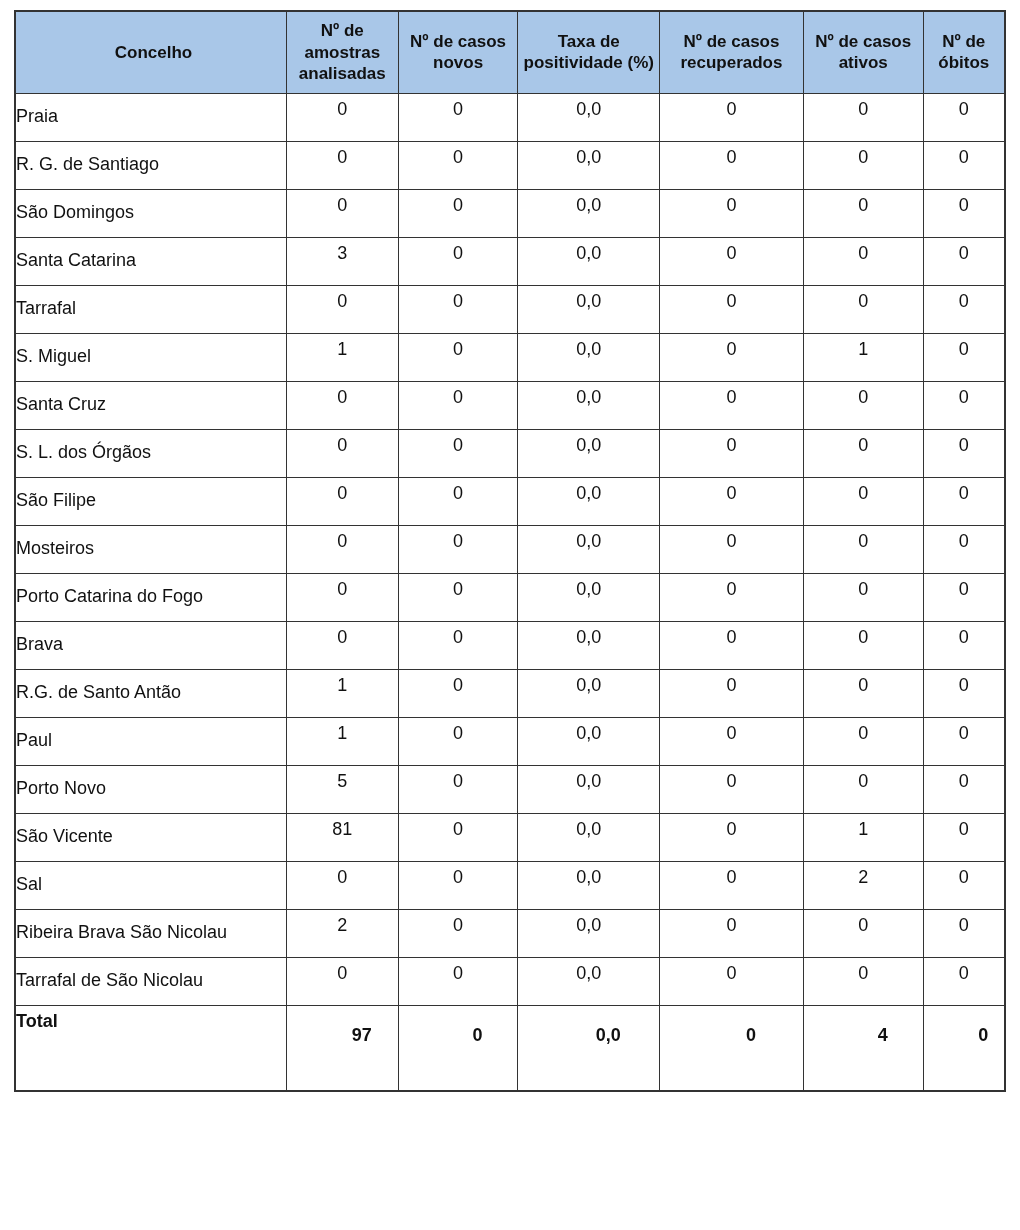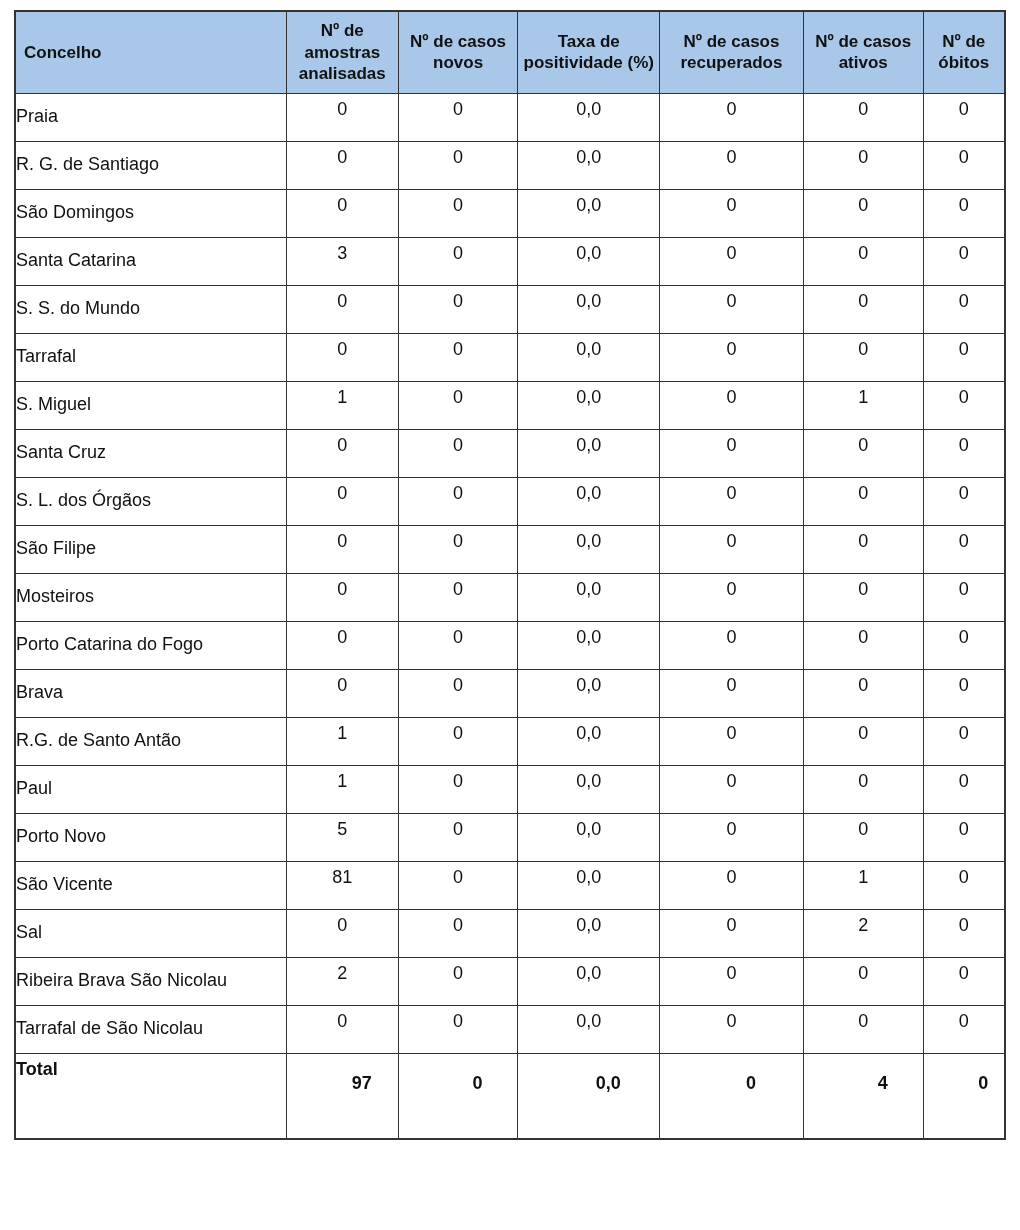"Concelho" th.col-concelho { text-align: left -> center }
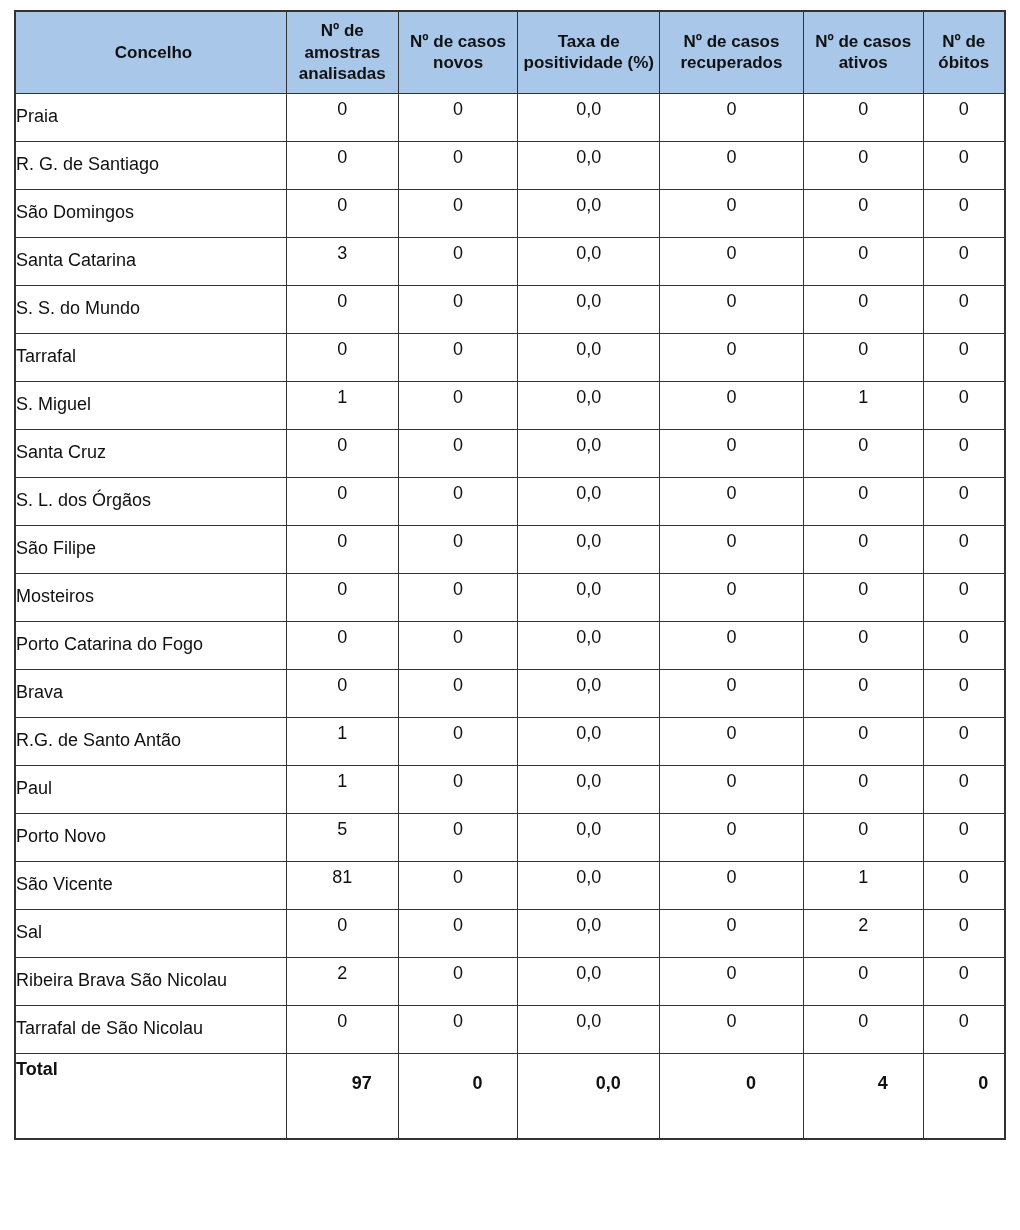"S. S. do Mundo" tr { html: <tr> <td>S. S. do Mundo</td> <td>0</td> <td>0</td> <td>0,0</td> <td>0</td> <td>0</td> <td>0</td> </tr> -> none }
